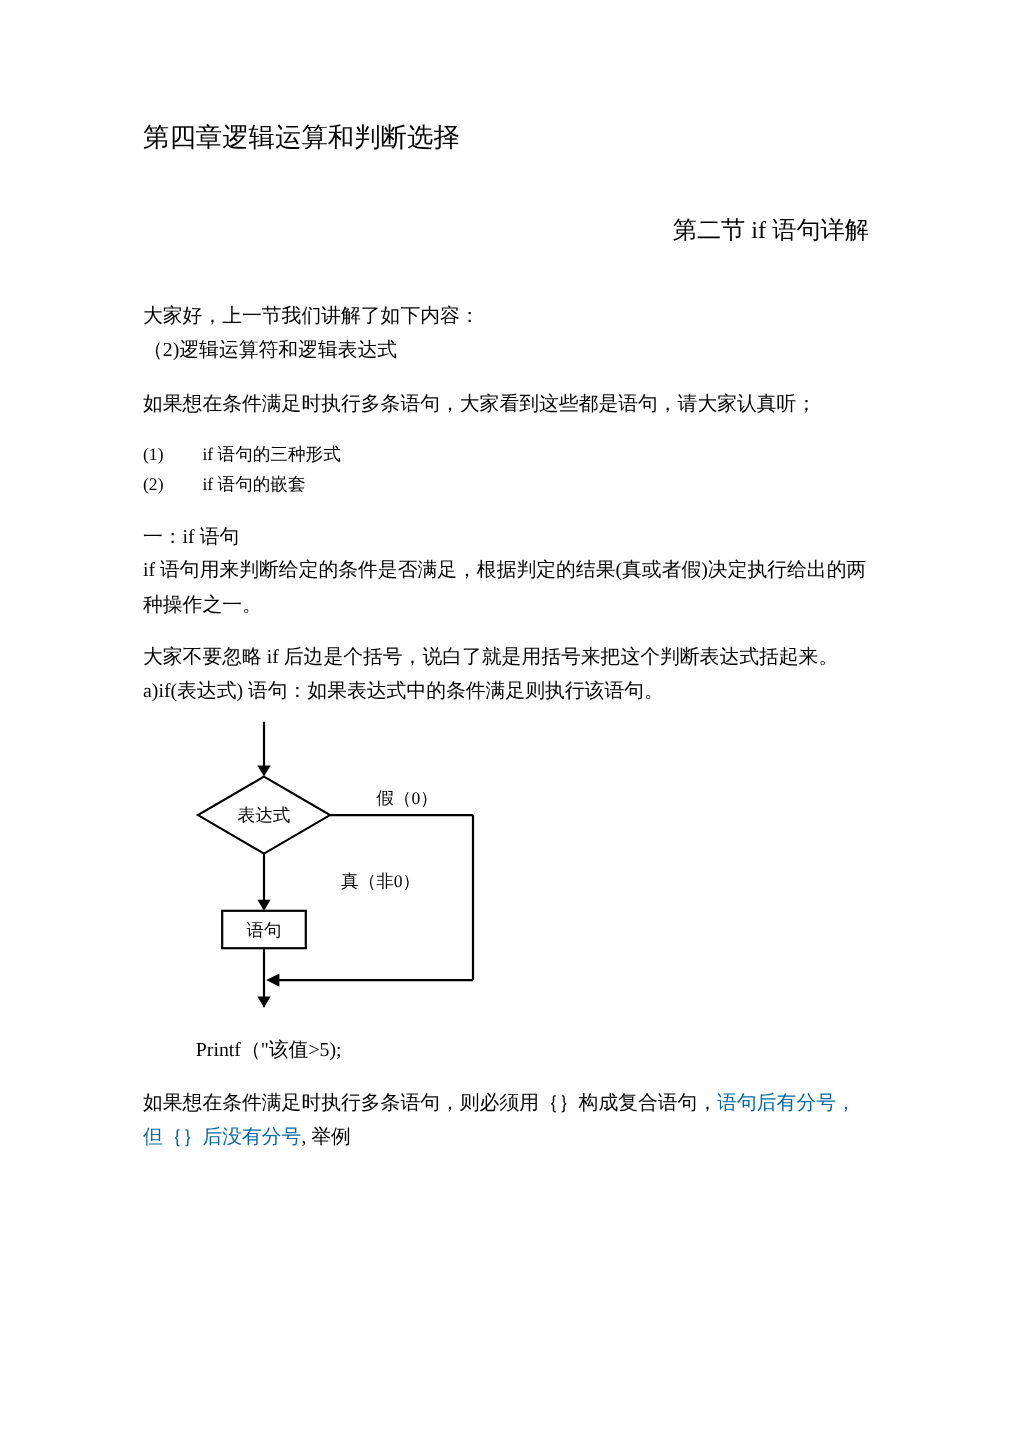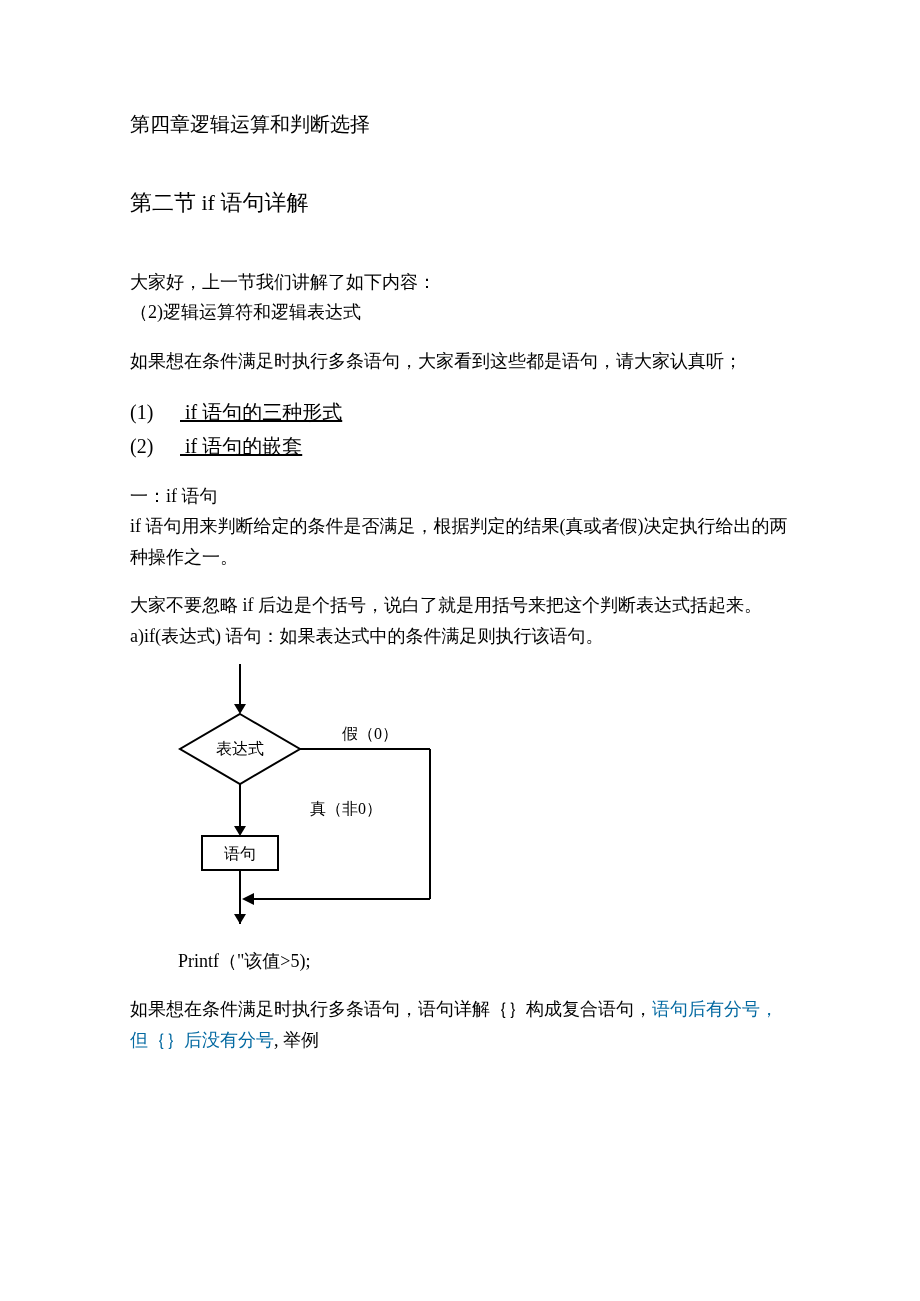"第四章逻辑运算和判断选择" .chapter-title { font-size: 20px -> 24px }
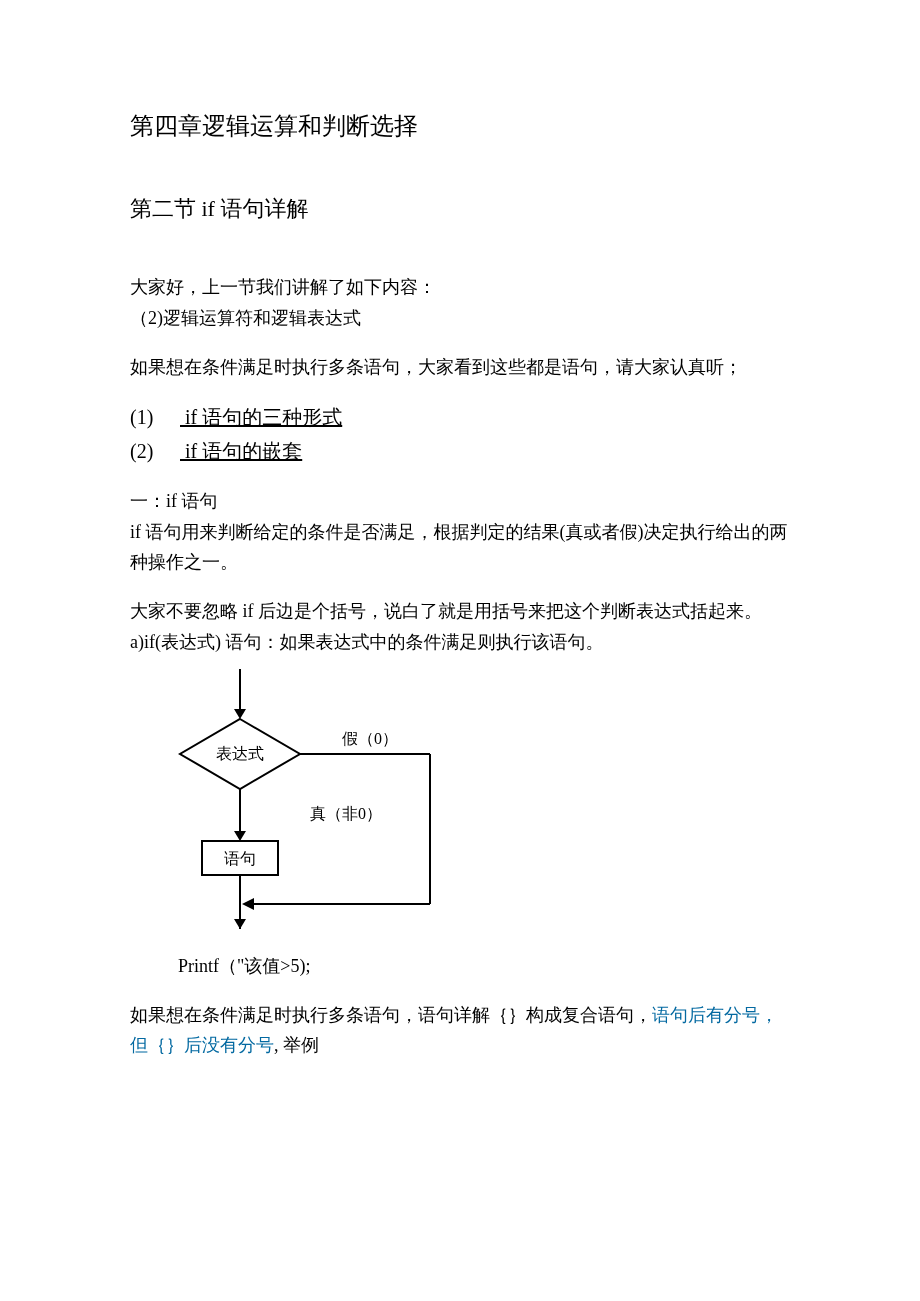"第二节 if 语句详解" .section-title { text-align: none -> right }
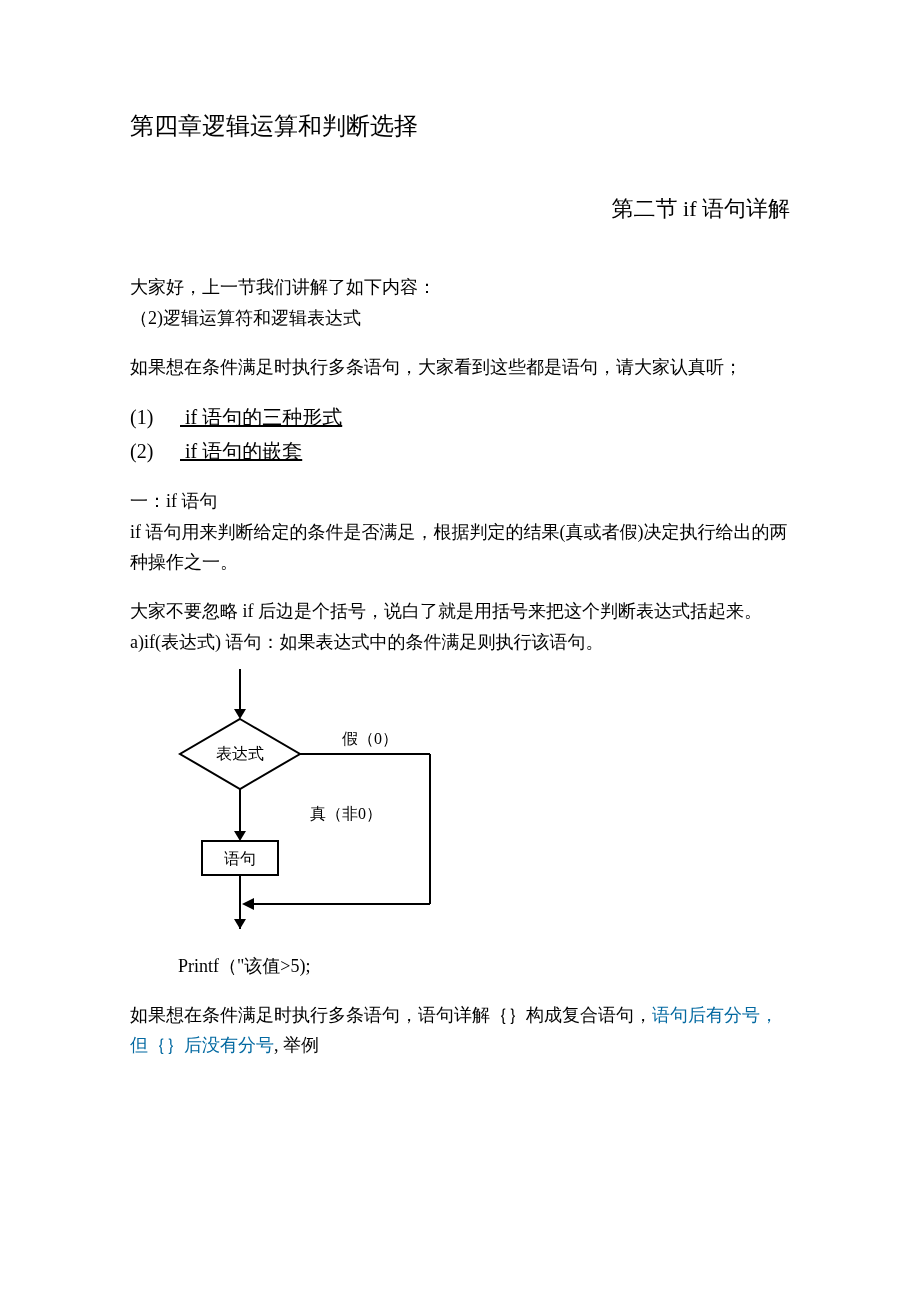"(1) if 语句的三种形式" .list-item { font-size: 20px -> 16px; text-decoration: underline -> none }
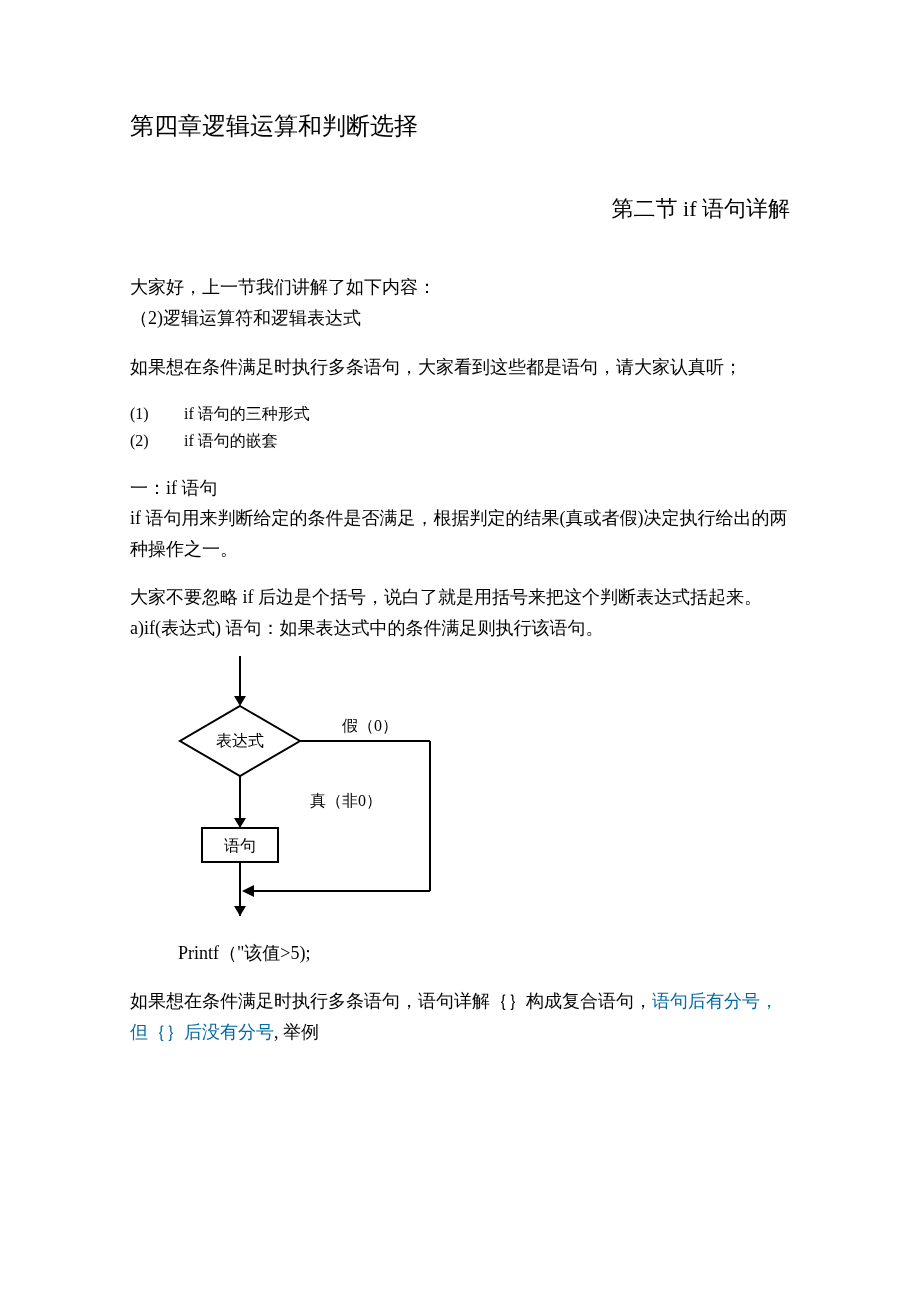"如果想在条件满足时执行多条语句，语句详解｛｝构成复合语句，" span { text: 语句详解 -> 则必须用 }
